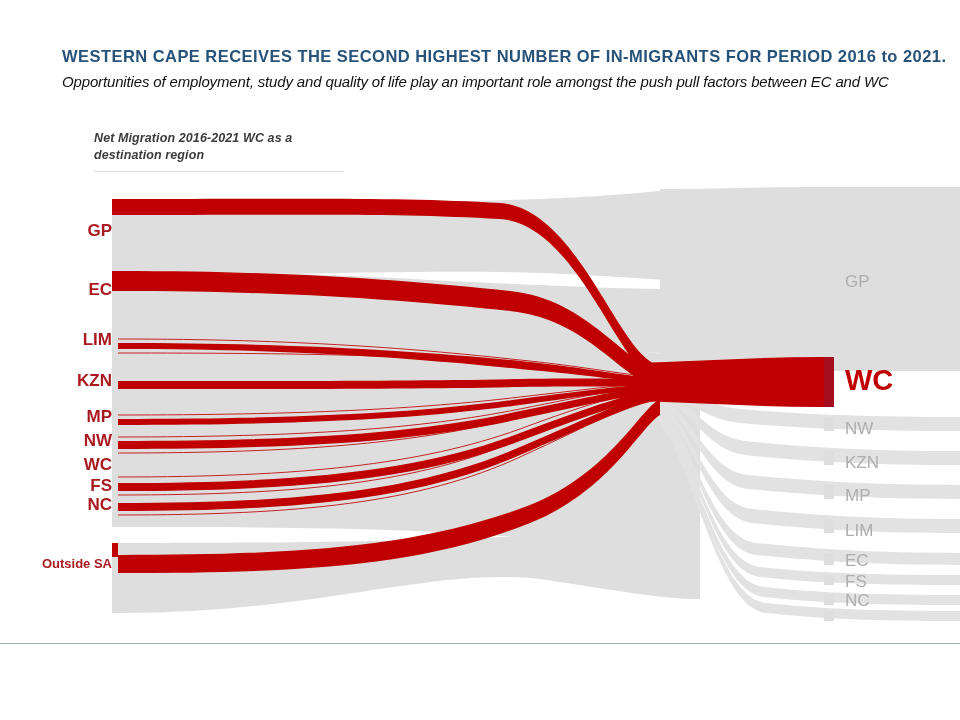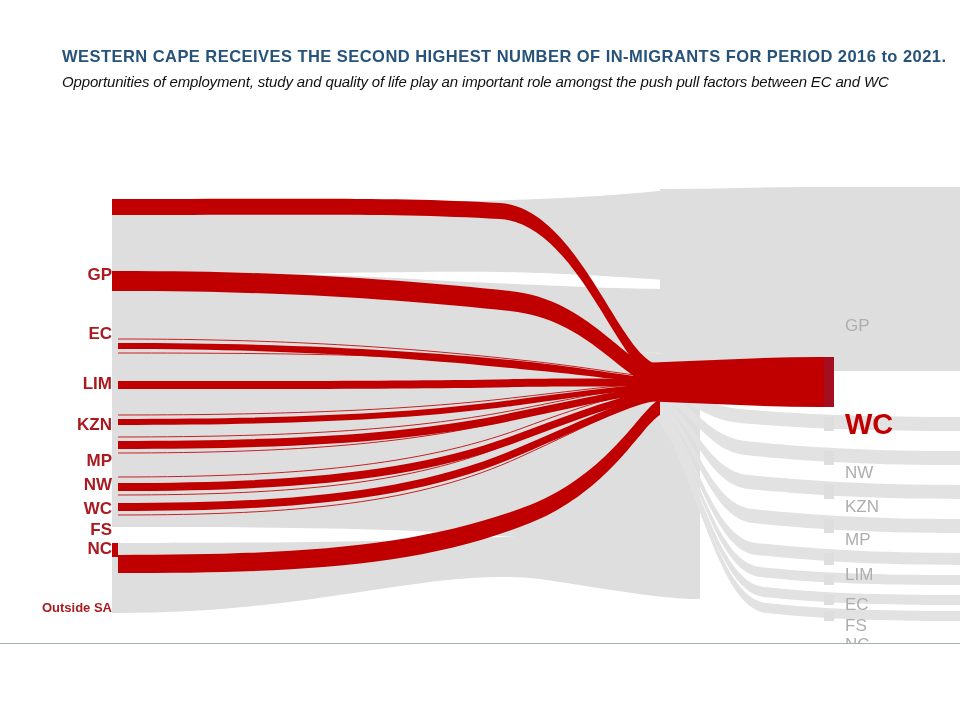"Net Migration 2016-2021 WC as" div { html: none -> <div>Net Migration 2016-2021 WC as a destination region</div> }
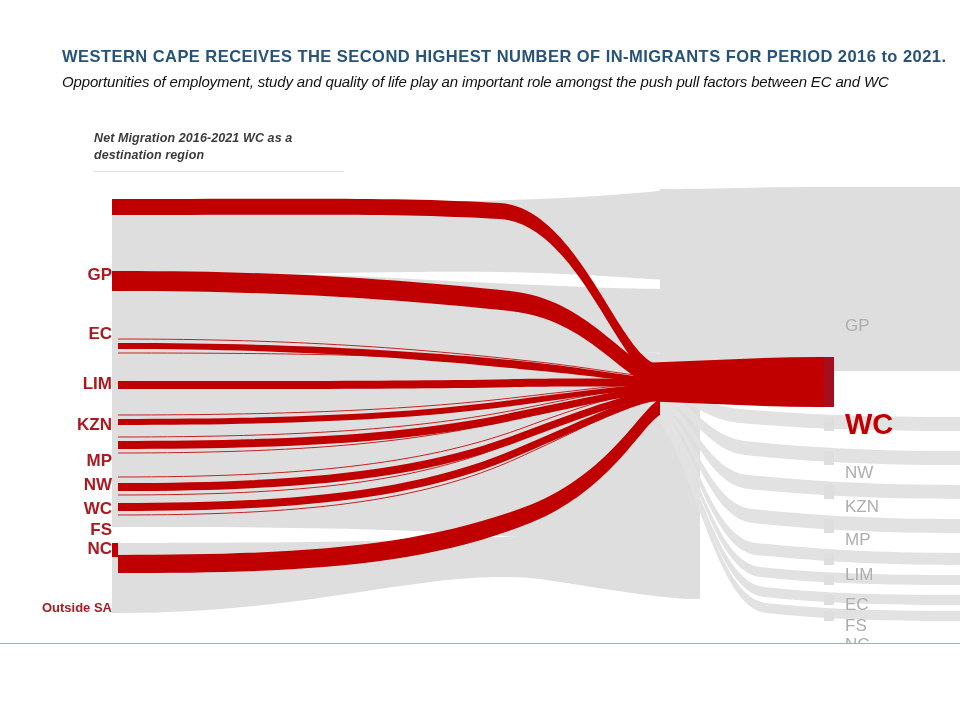"GP" .lbl { margin-top: 44px -> none }
